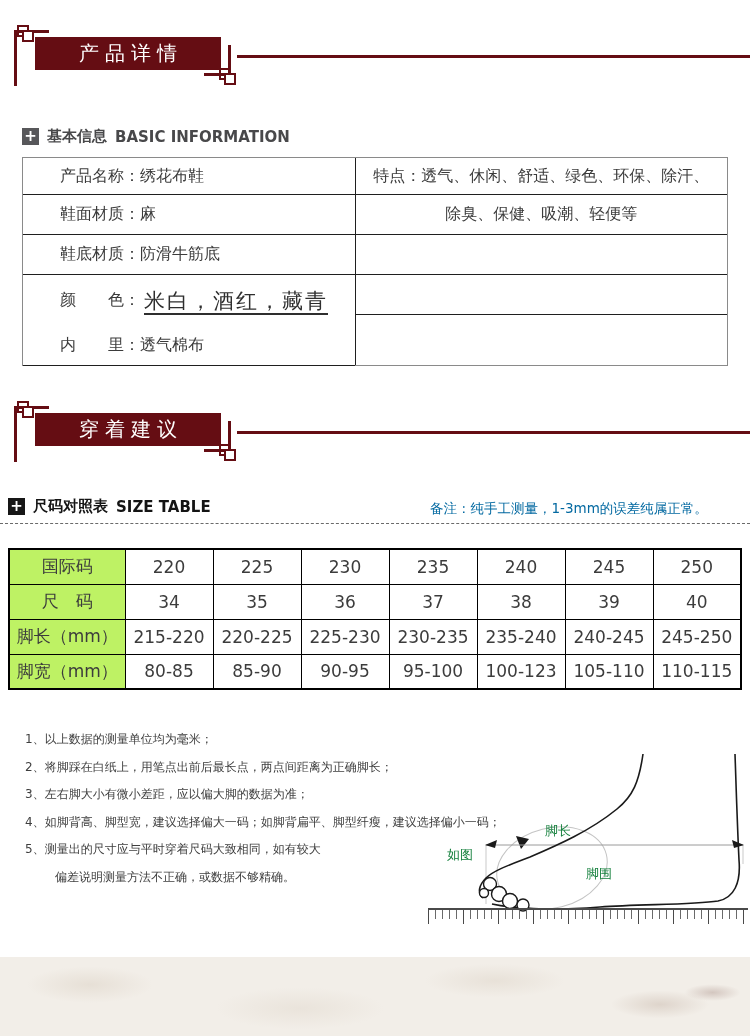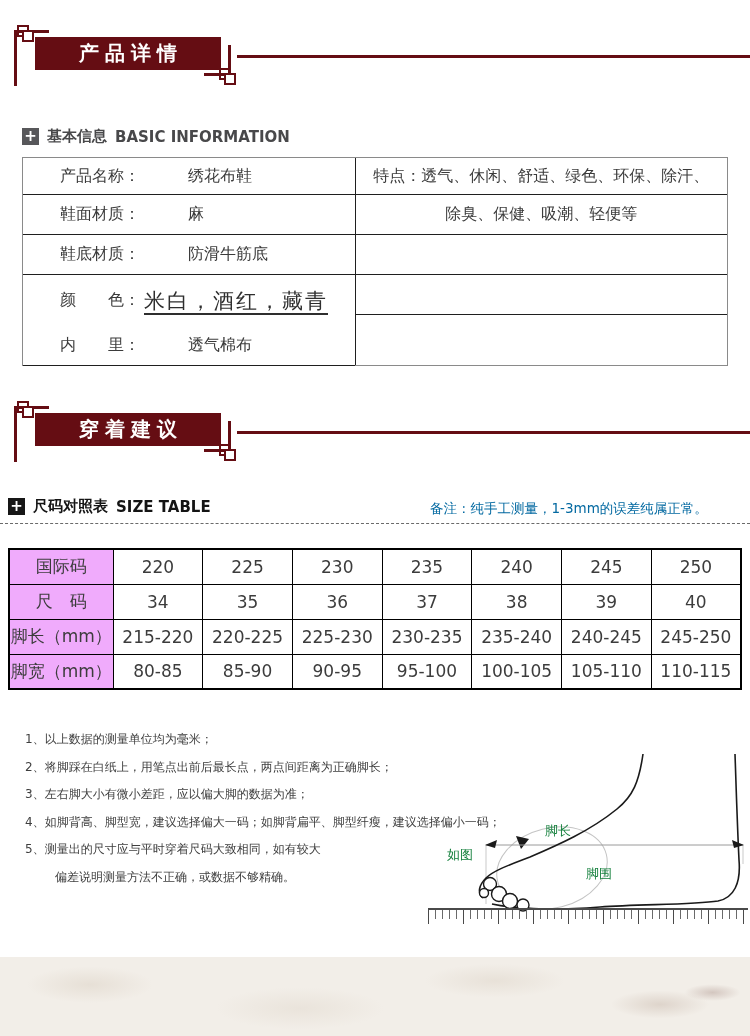"产品详情" .banner-box { font-weight: bold -> normal }
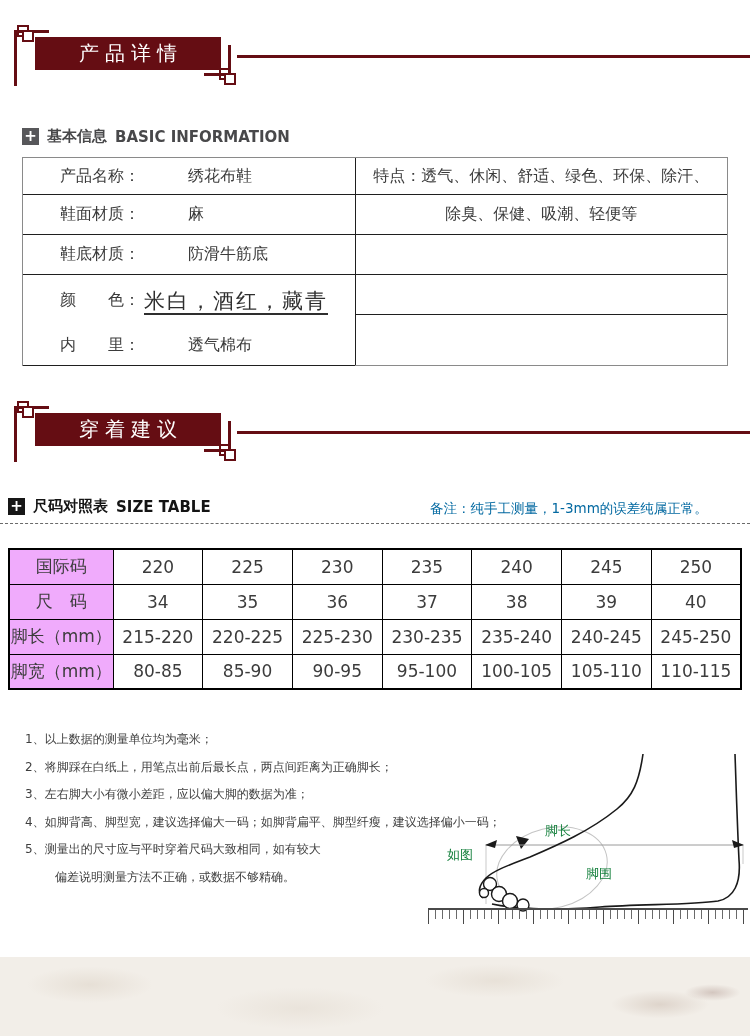"产品名称：" .r1,.r2,.r3,.r4 { gap: 48px -> none }
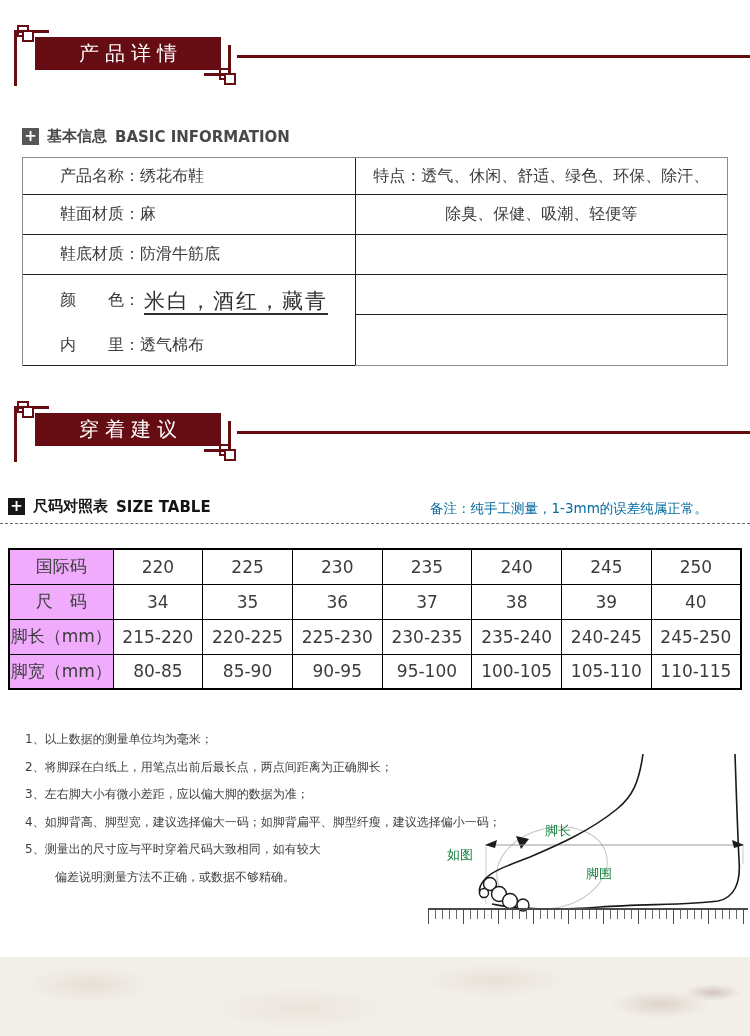"国际码" .size-table td.row-label { background: #f0abfc -> #bef264; width: 104px -> 116px }
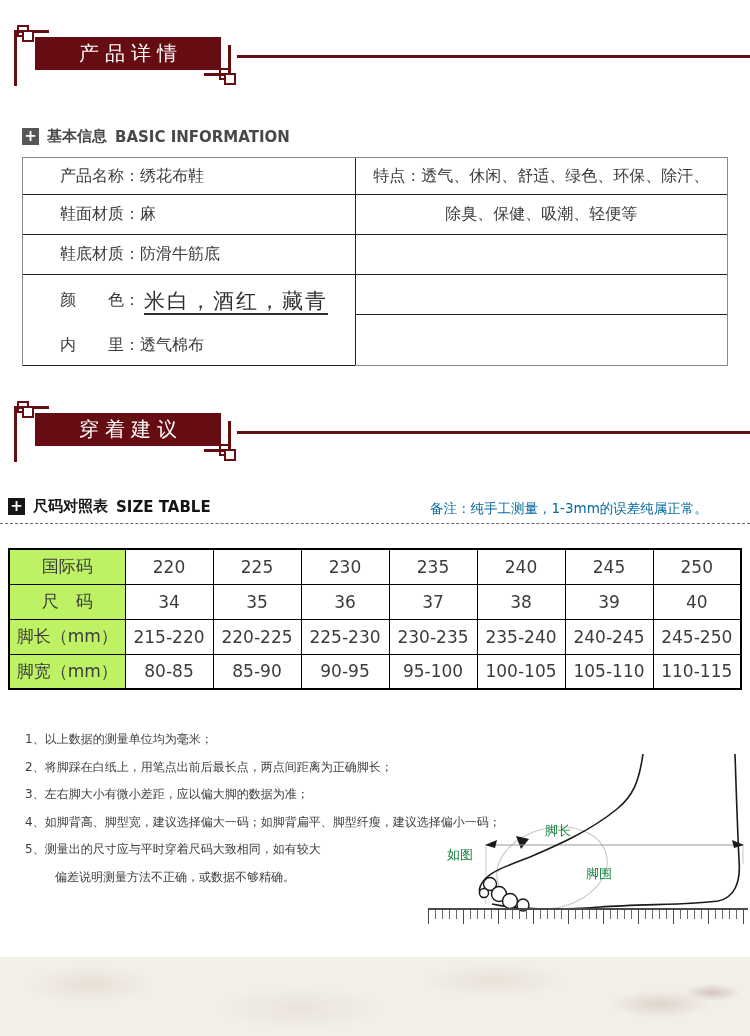"100-105" td { text: 100-105 -> 100-123 }
